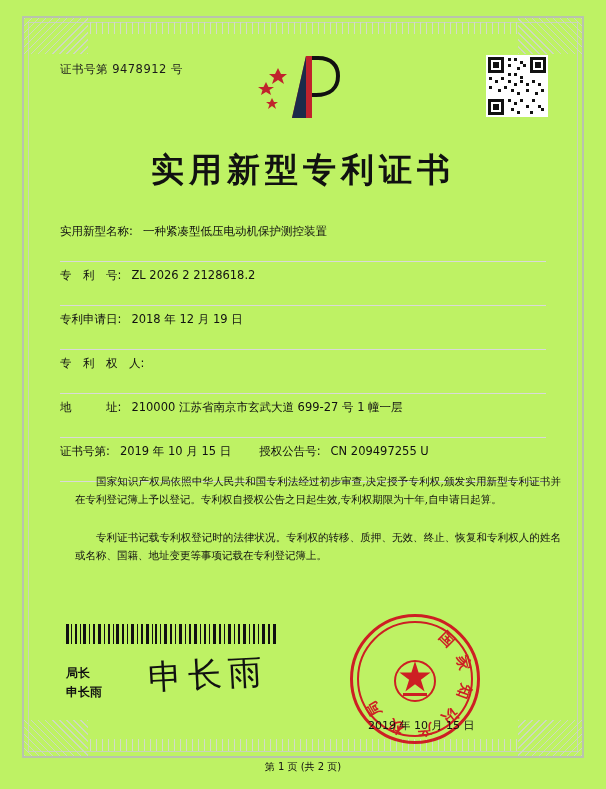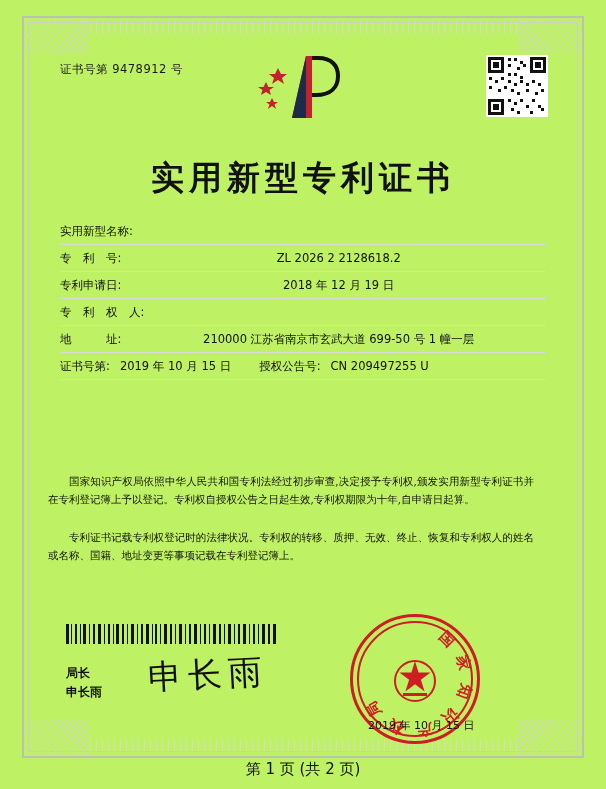"实用新型专利证书" .title { top: 156px -> 148px }
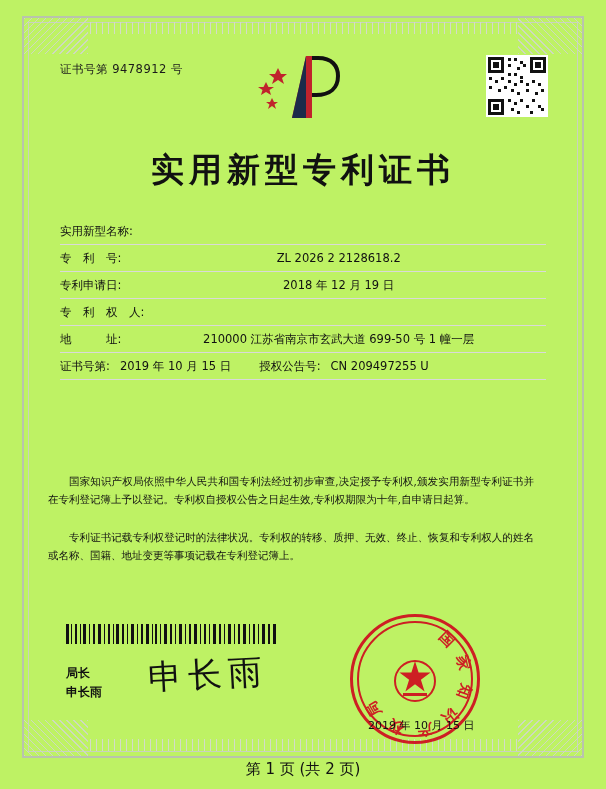"实用新型名称:" .row { padding: 6px 0 5px 0 -> 6px 0 22px 0; text-align: center -> none }
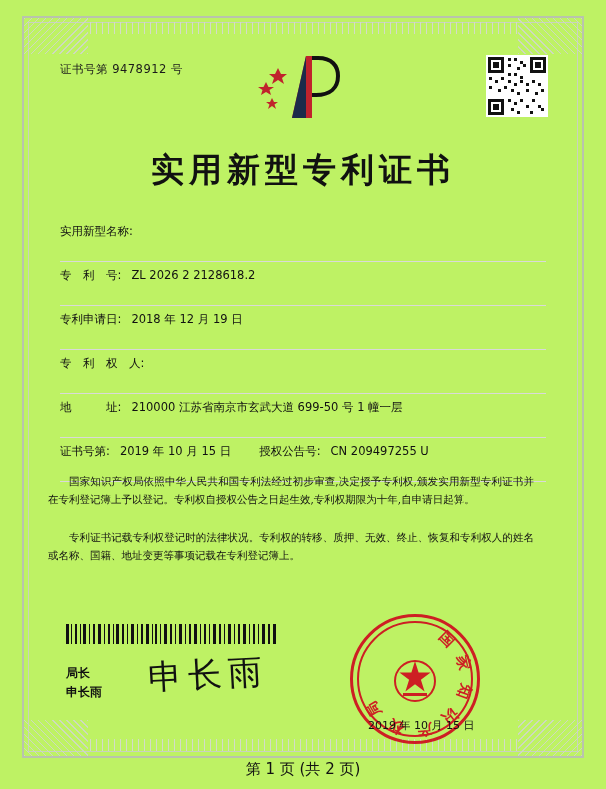"一种紧凑型低压电动机保护测控装置" span.val { html: none -> <span>一种紧凑型低压电动机保护测控装置</span> }
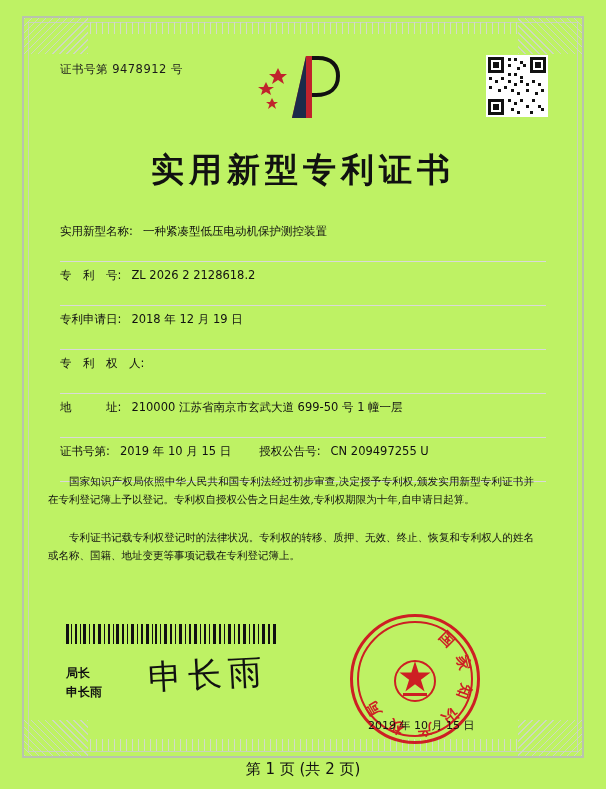"210000 江苏省南京市玄武大道 699-50 号 1" span.val { text: 699-50 -> 699-27 }
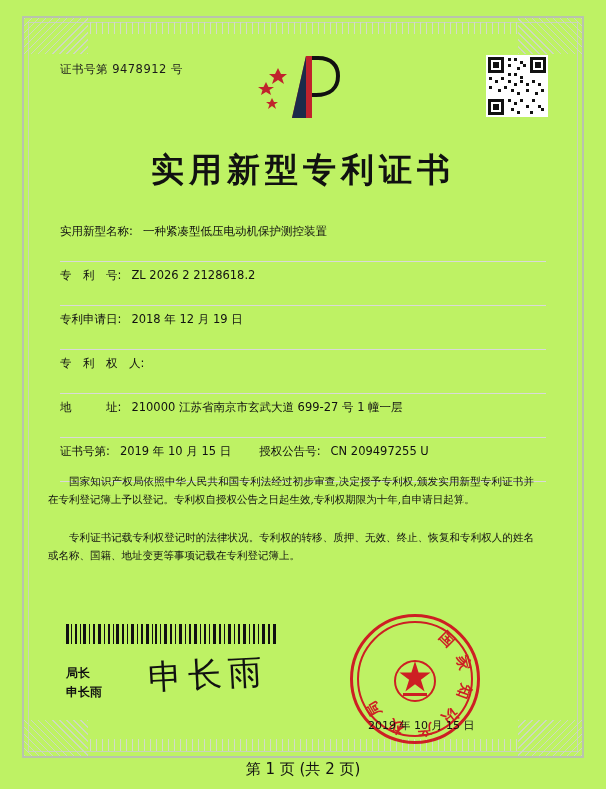"国家知识产权局依照中华人民共和国专利法经过初步审查,决定授予专利权,颁发实用新型" .para { left: 48px -> 75px }
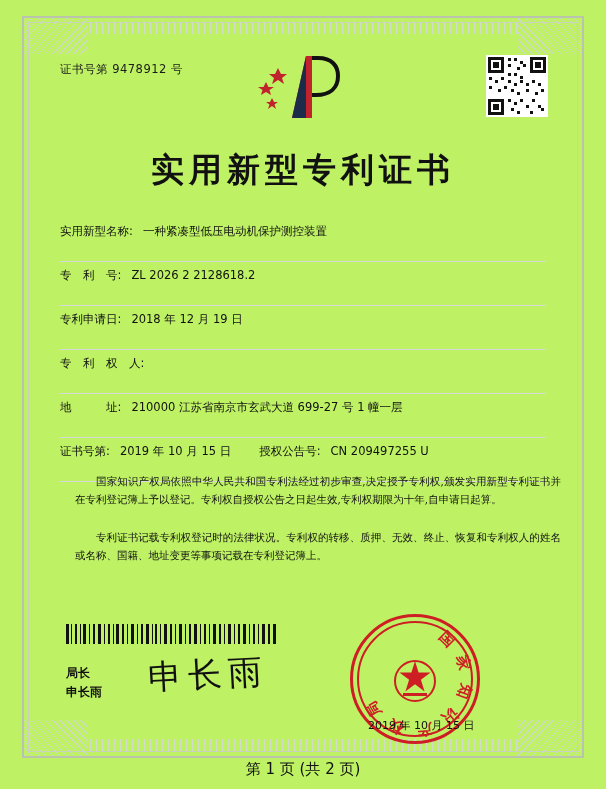"第 1 页 (共 2" .footer { font-size: 15px -> 10px }
